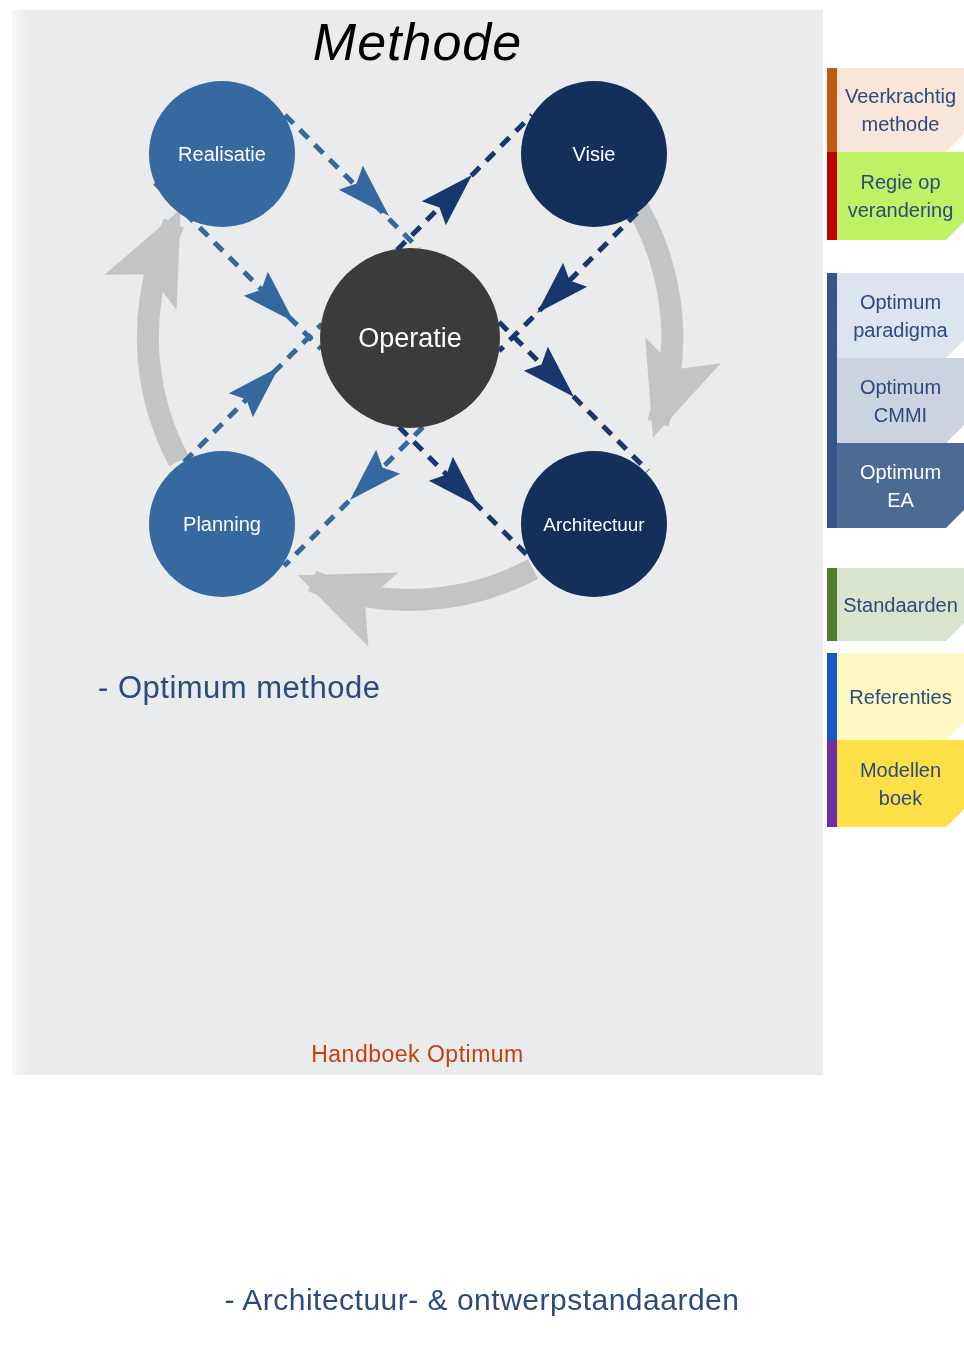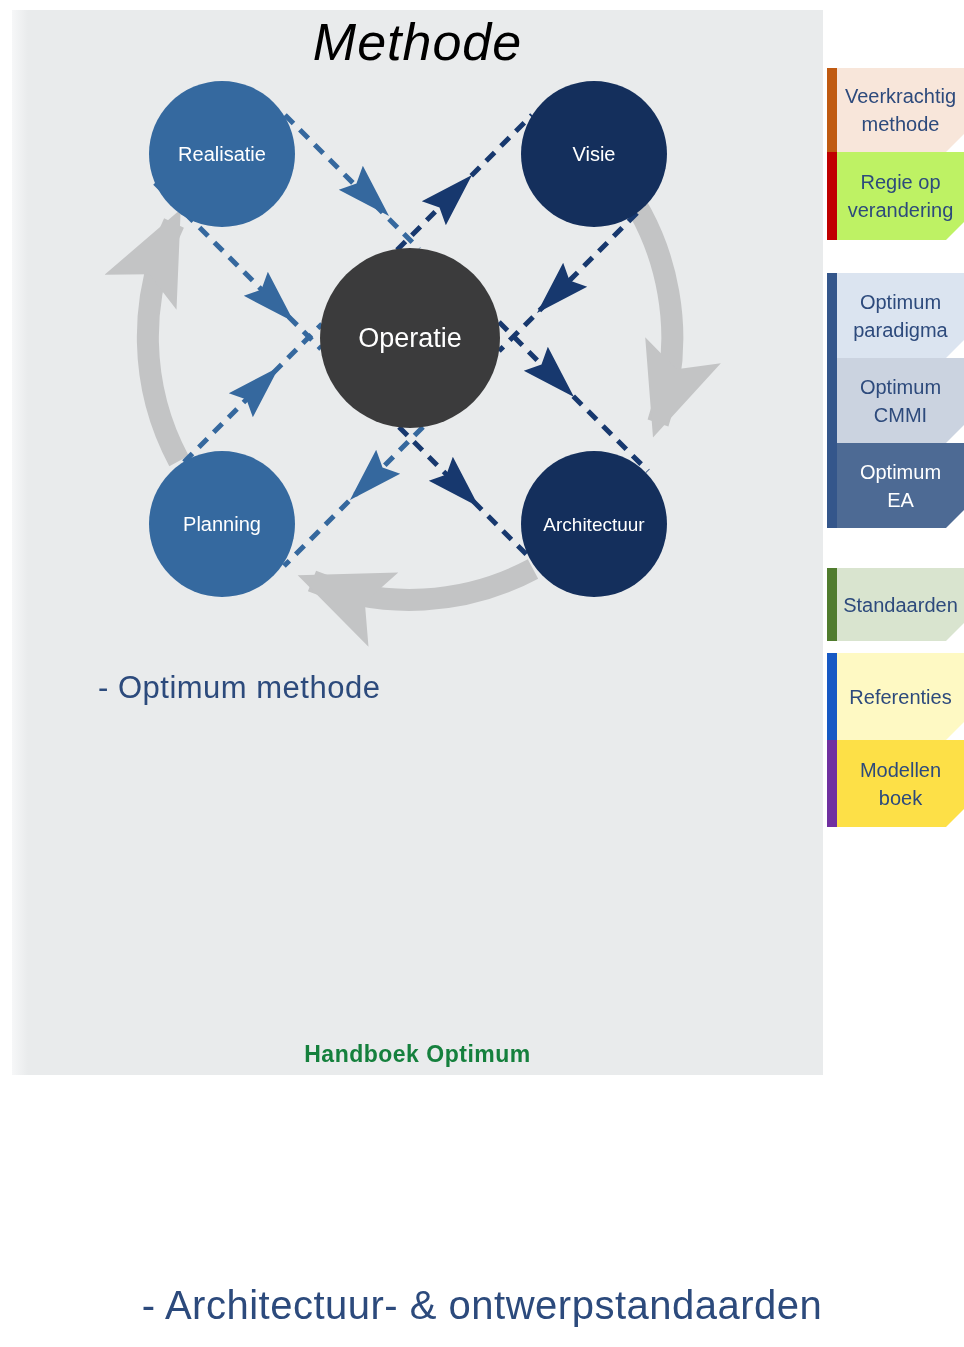"Handboek Optimum" .page-footer { color: #15803d -> #c2410c; font-weight: bold -> none }
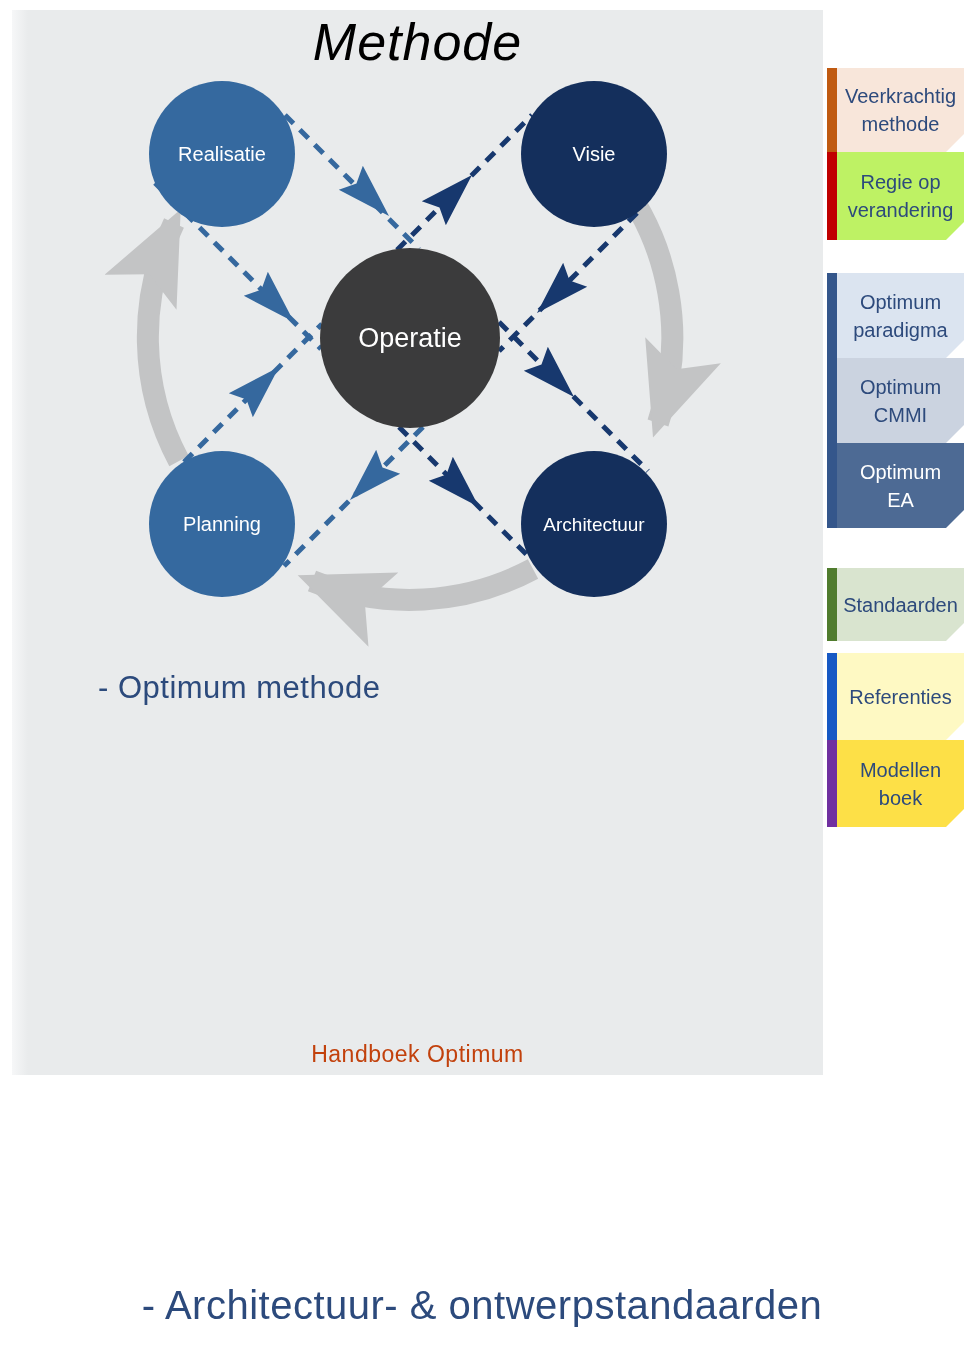"- Architectuur- & ontwerpstandaarden" .bottom-caption { font-size: 40px -> 30px }
